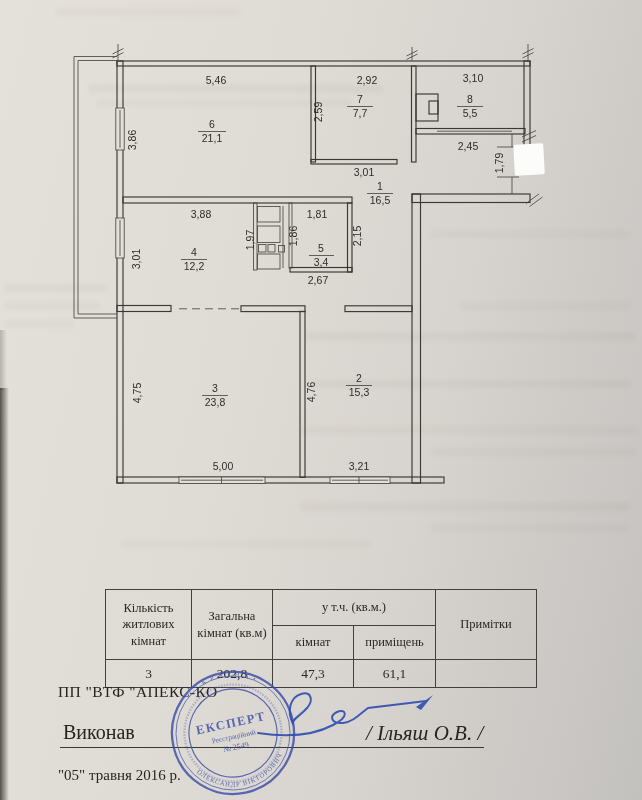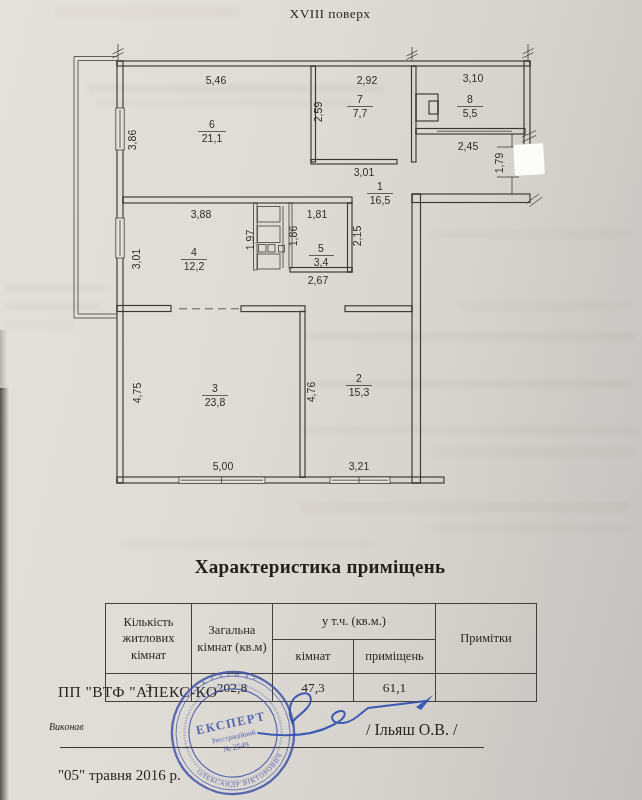"XVIII поверх" div.floor-title { html: <div>XVIII поверх</div> -> none }
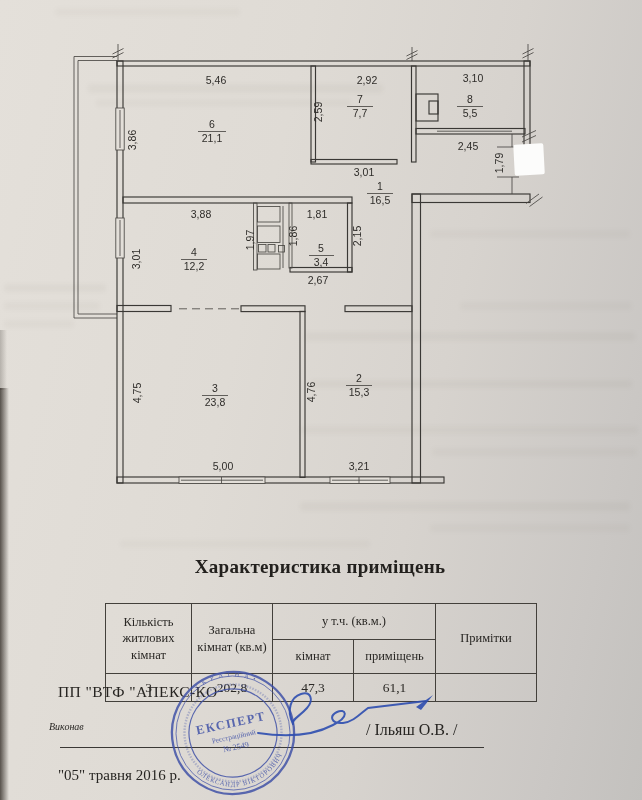"Характеристика приміщень" div.tbl-title { html: <div>Характеристика приміщень</div> -> none }
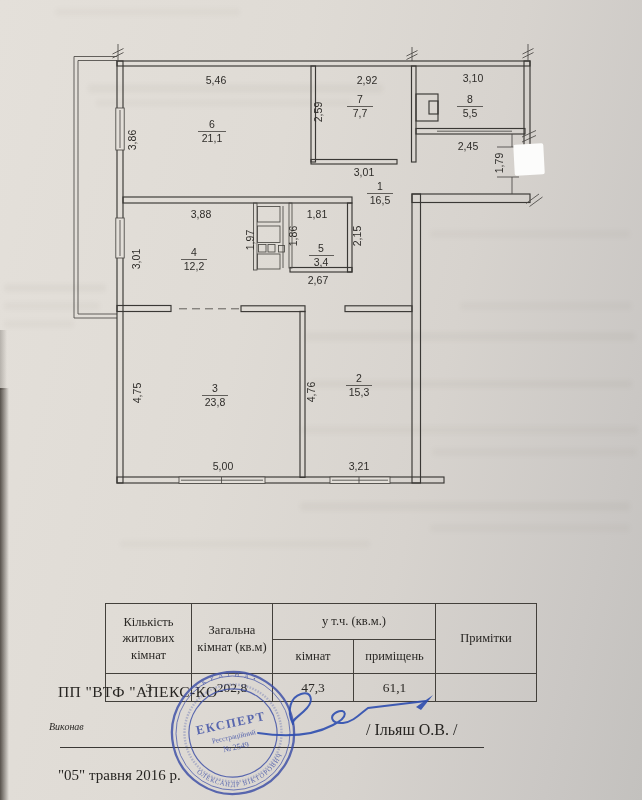"Кількість житлових кімнат" table.tbl { top: 603px -> 589px }
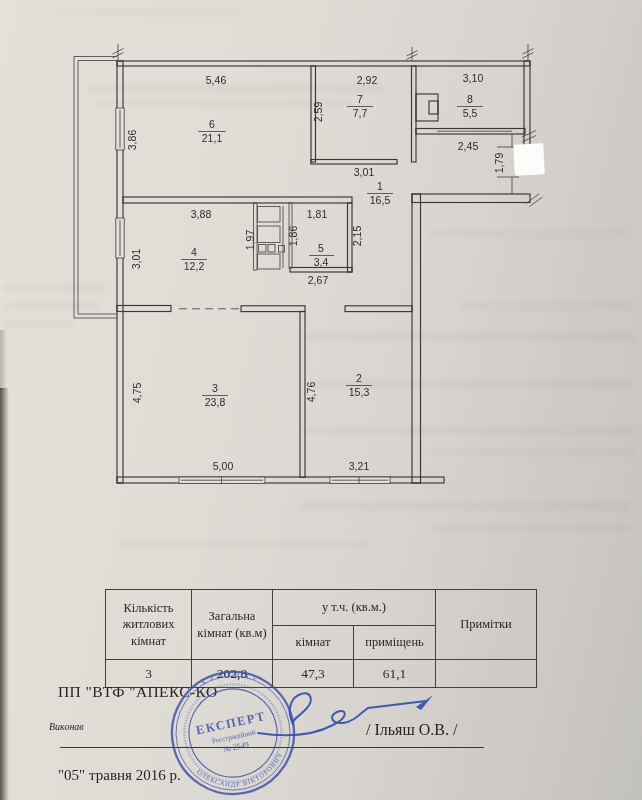"Виконав" .performed { font-size: 10px -> 20px; font-style: italic -> none; left: 49px -> 63px }
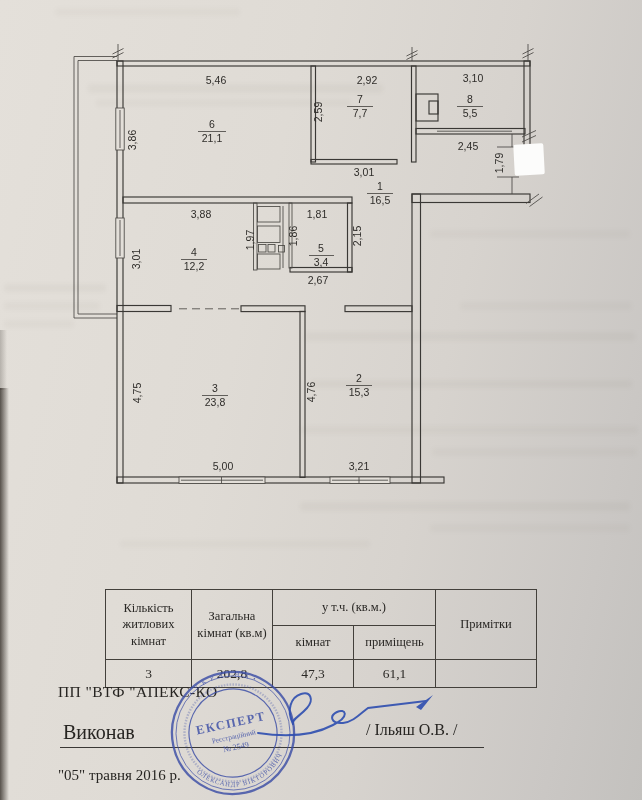"/ Ільяш О.В. /" .executor { font-size: 16px -> 21px; font-style: none -> italic }
